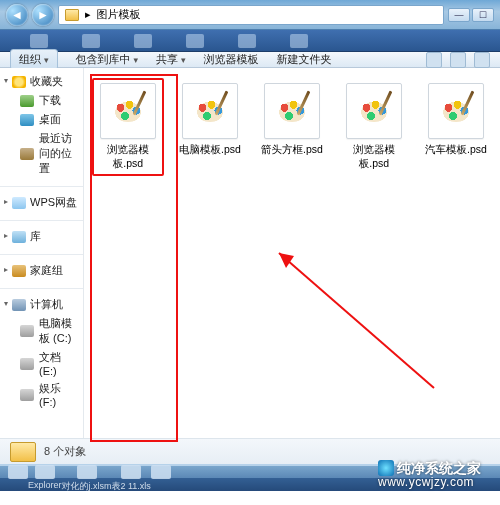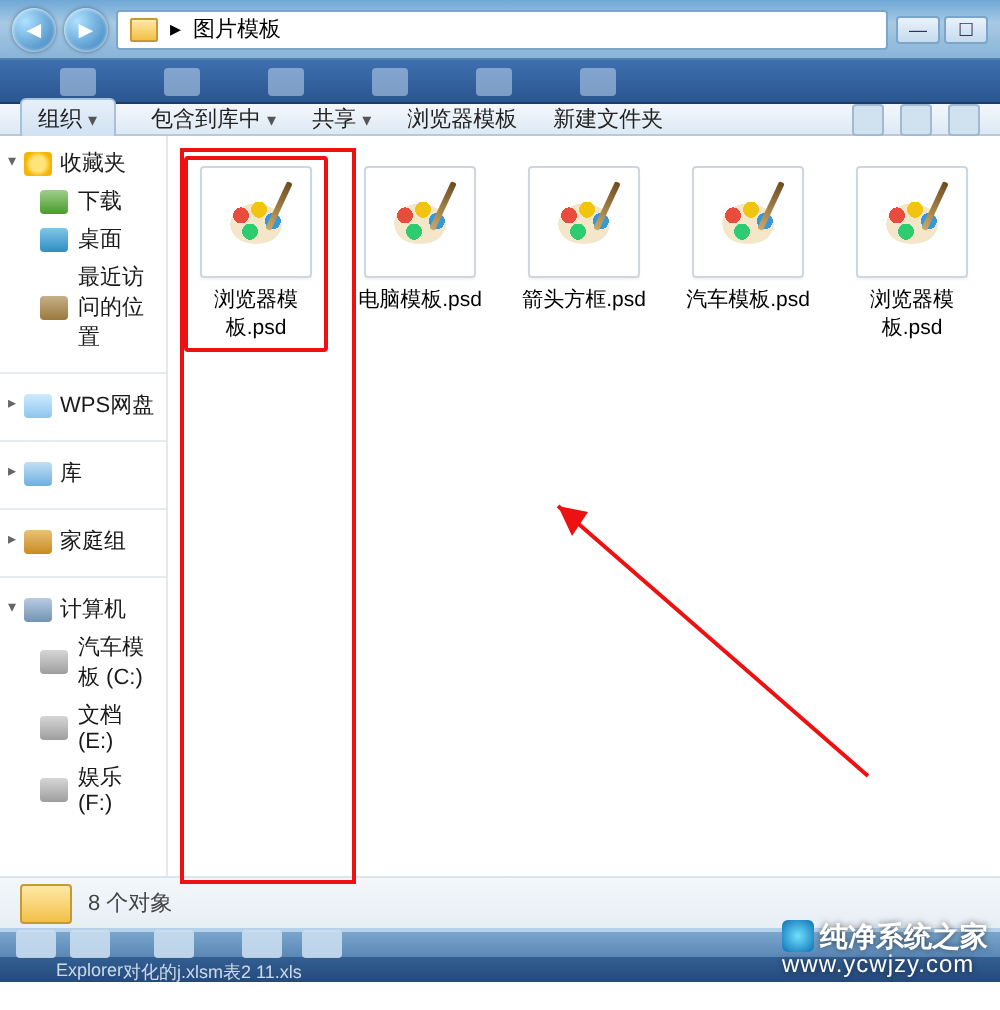"汽车模板.psd" div.file { order: before "浏览器模板.psd" -> after "浏览器模板.psd" }
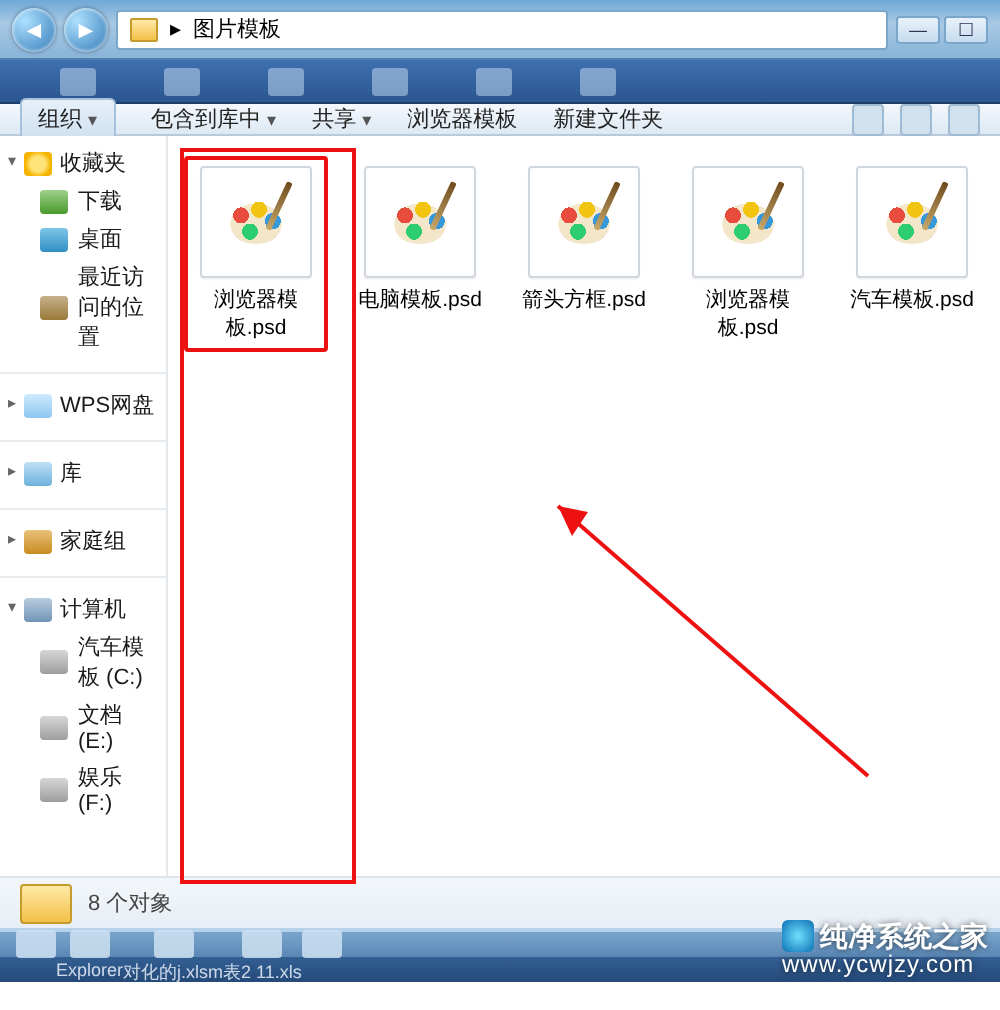"汽车模板 (C:)" span { text: 汽车 -> 电脑 }
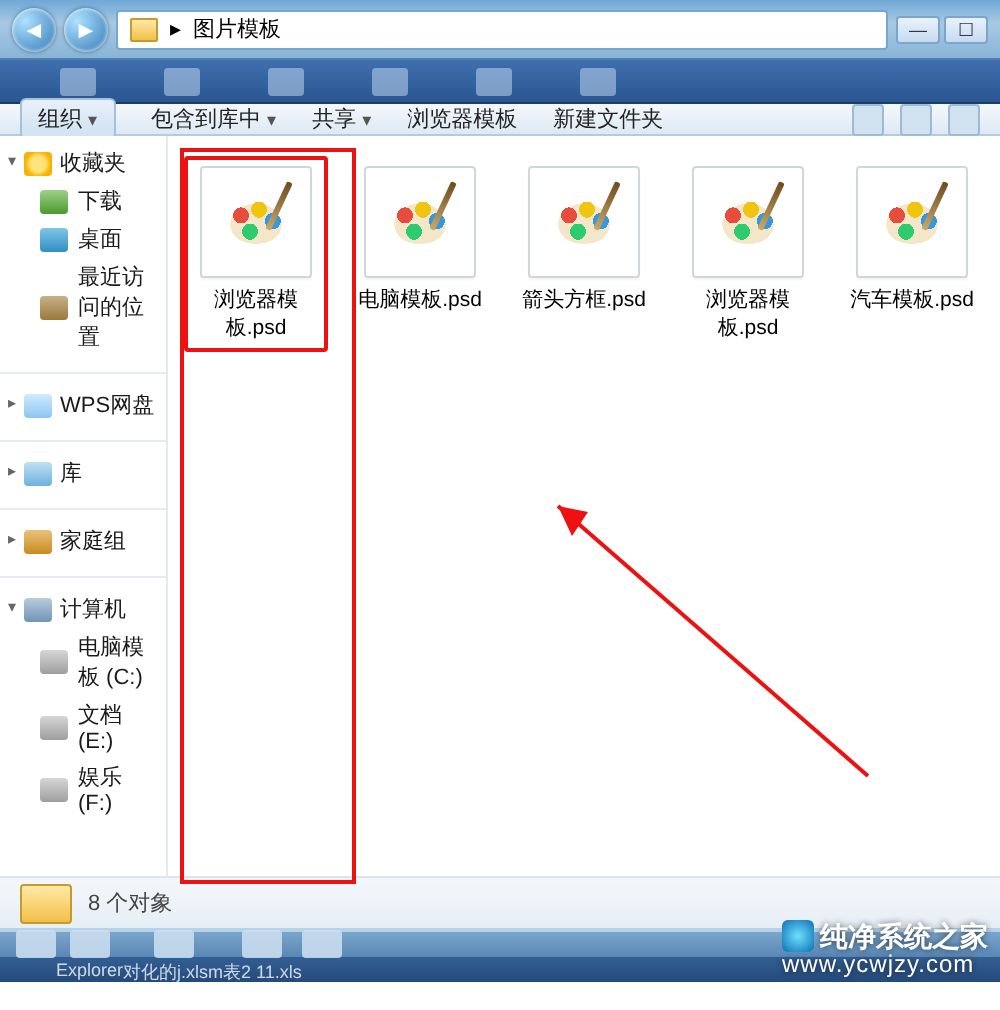"纯净系统之家" .watermark { right: 6px -> 19px }
